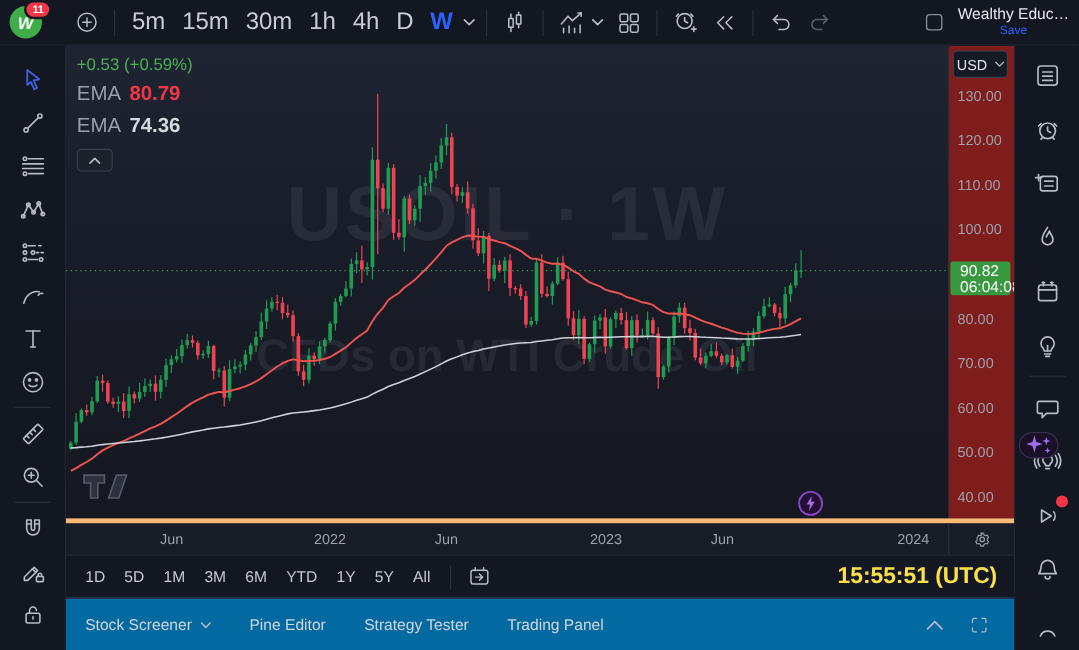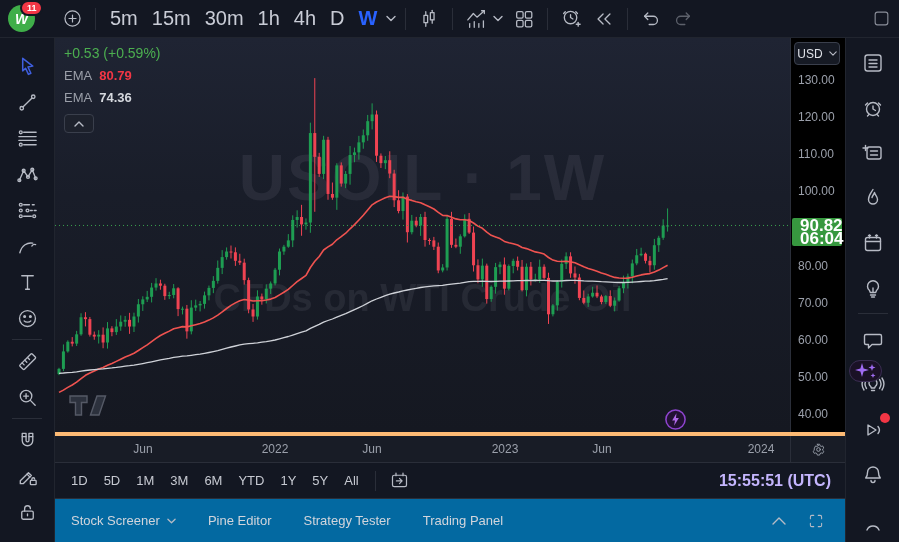"Wealthy Educ…" div.layout-name { html: none -> <div> <div>Wealthy Educ…</div> <div>Save</div> </div> }
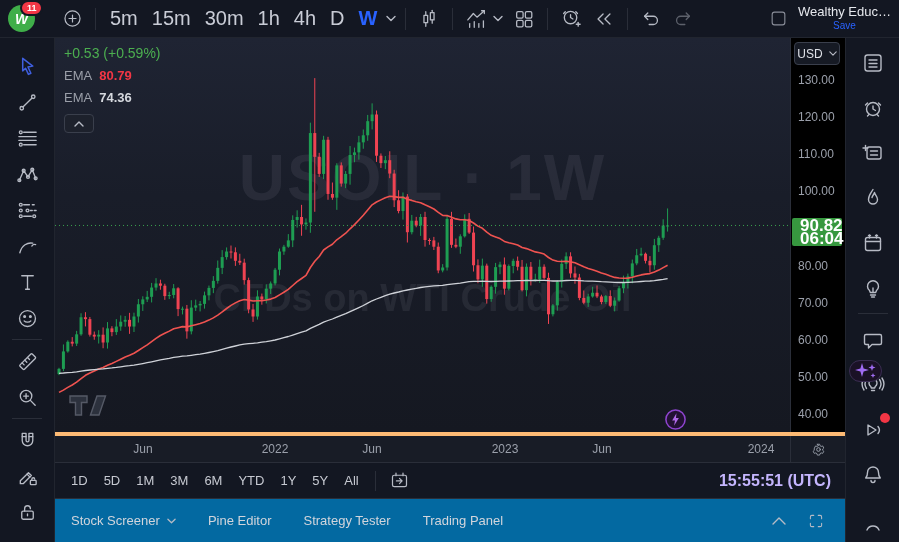"USD" .pscale { background: #000000 -> #7f1d1d }
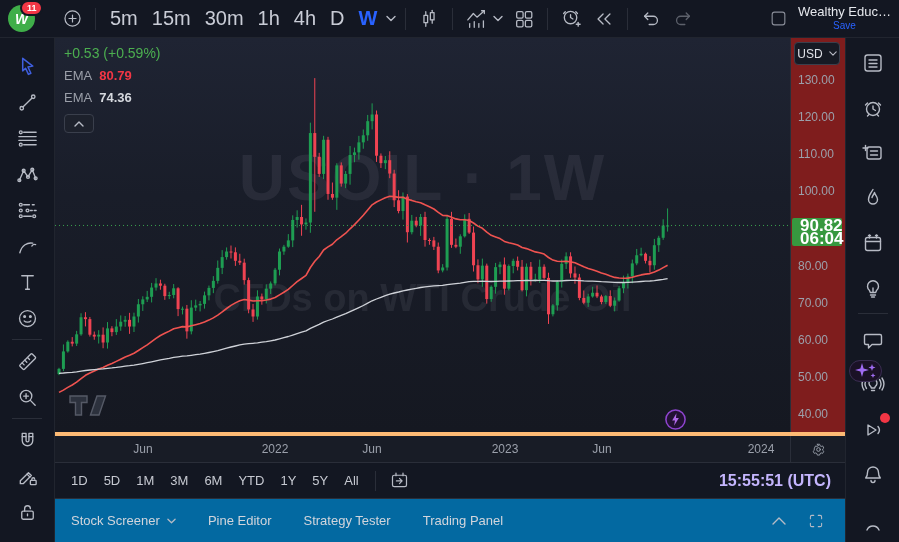"EMA" .lrow { font-size: 13px -> 17px }
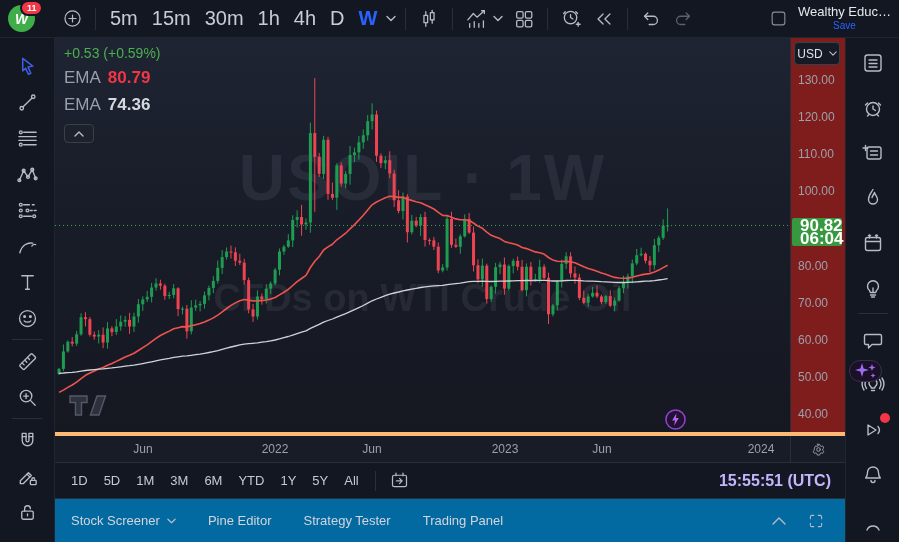"90.82" .price-badge { font-size: 17px -> 13px; font-weight: 700 -> 400 }
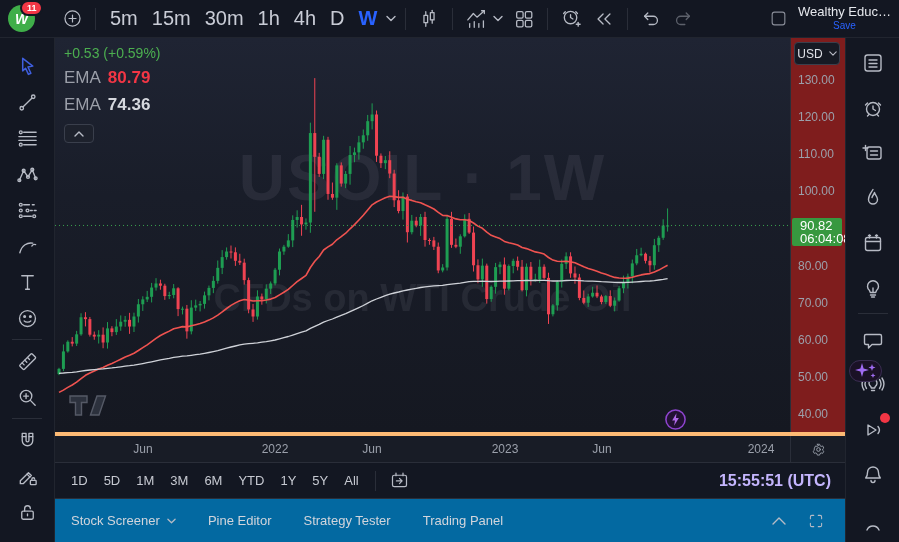"15:55:51 (UTC)" .clock { color: #c4b5fd -> #fde047; font-size: 16px -> 19px }
